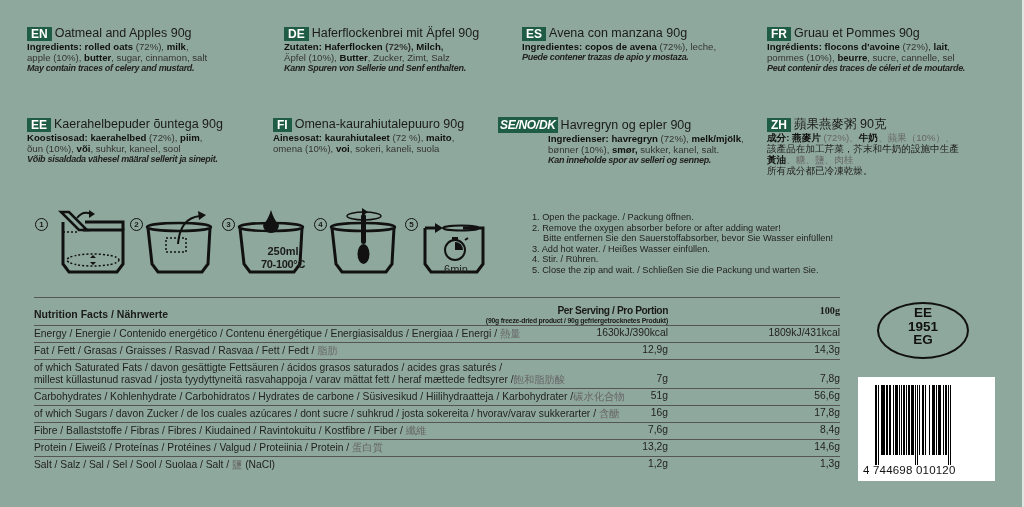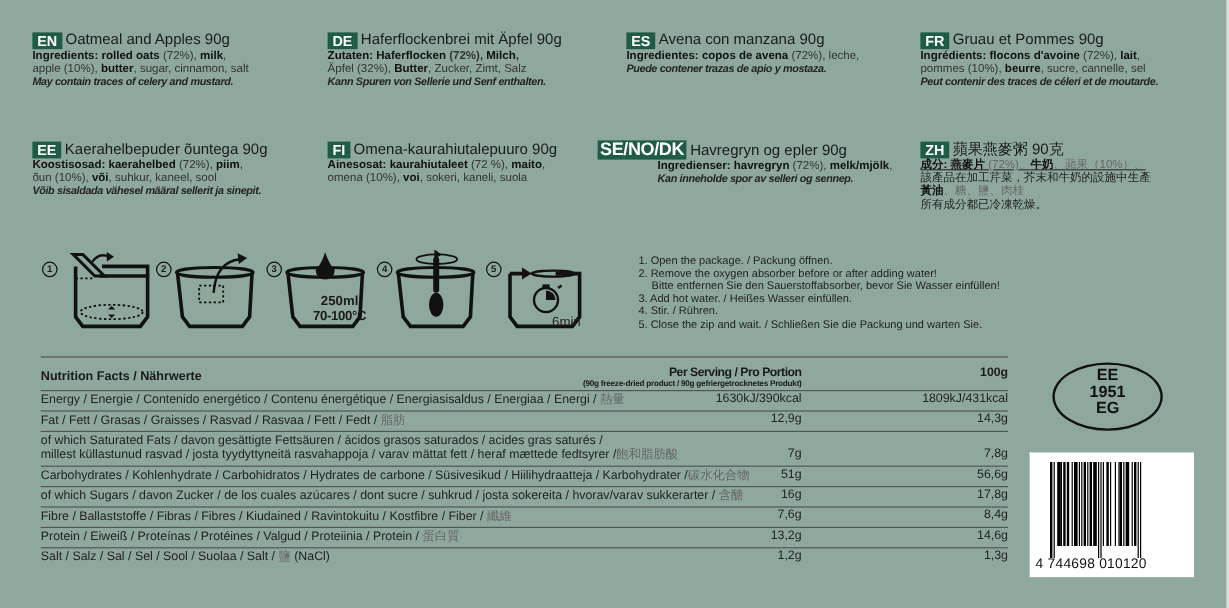"DE" div.lang-block { left: 273px -> 284px }
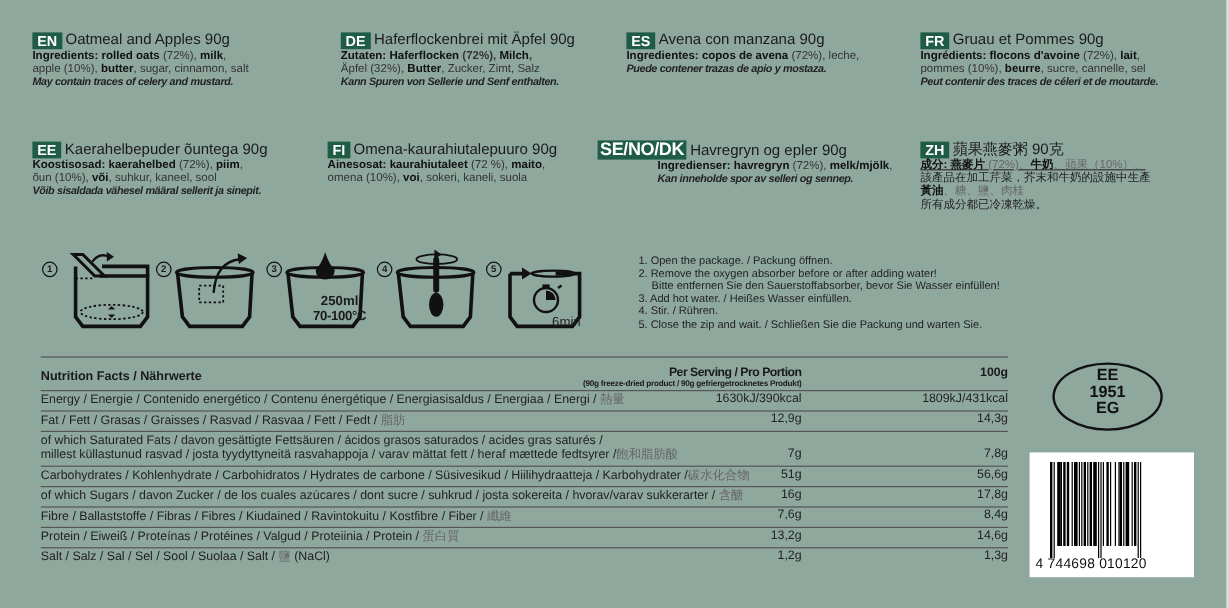"Äpfel (32%)," span { text: 32% -> 10% }
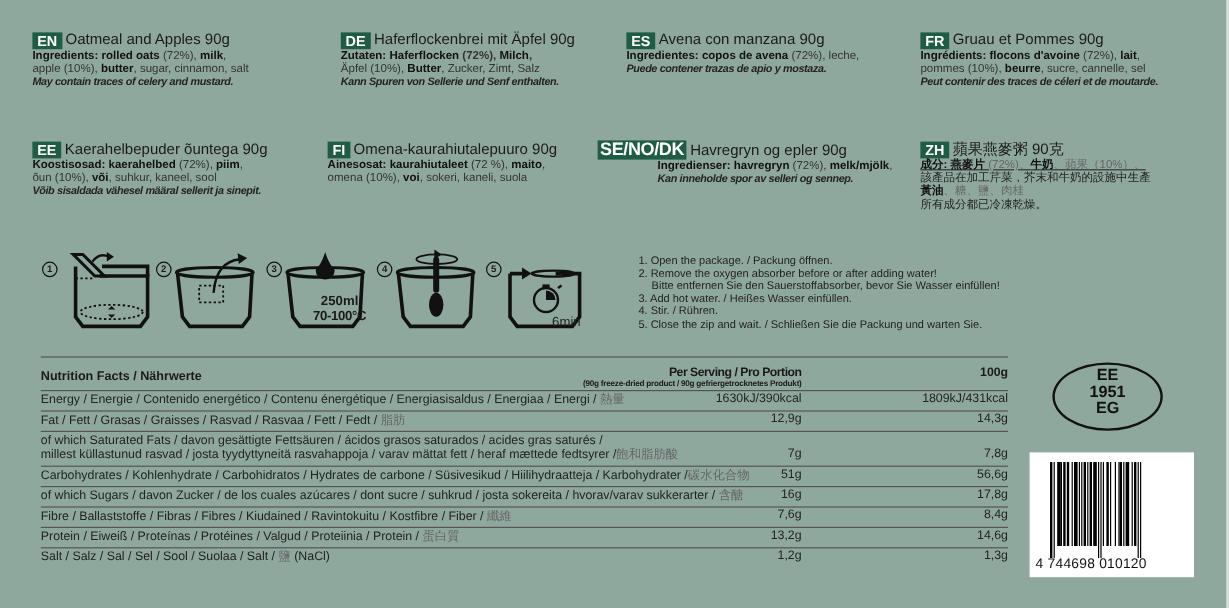"SE/NO/DK" .badge.small { font-size: 15px -> 12px; font-style: none -> italic }
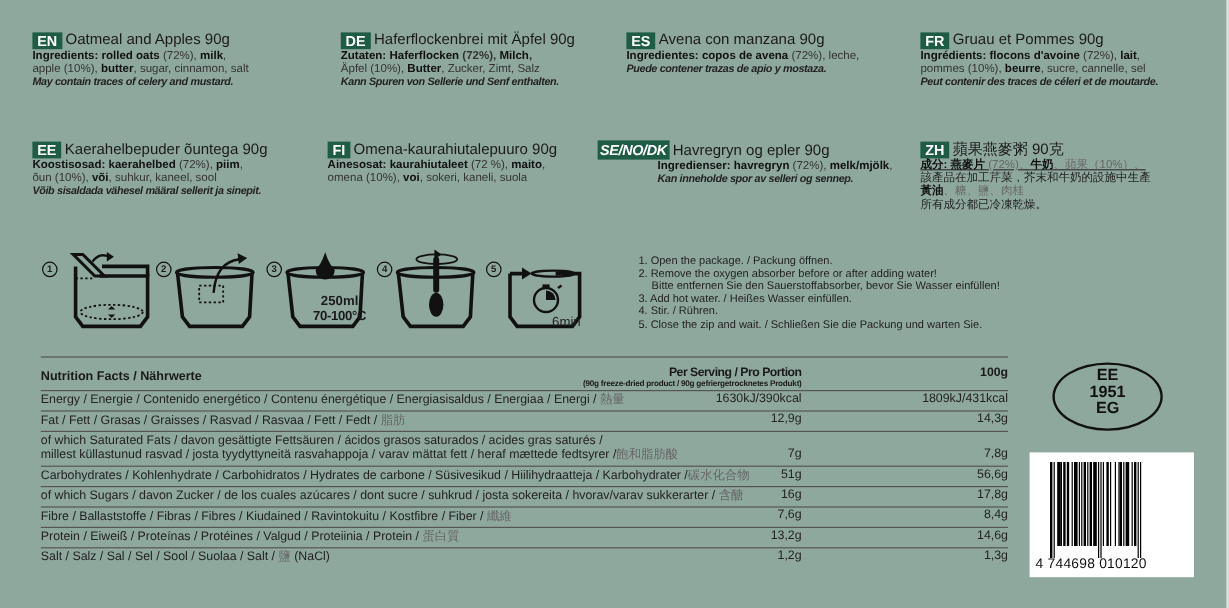"成分: 燕麥片 (72%)、牛奶、蘋果（10%）、" div.ing { text-decoration: underline -> none }
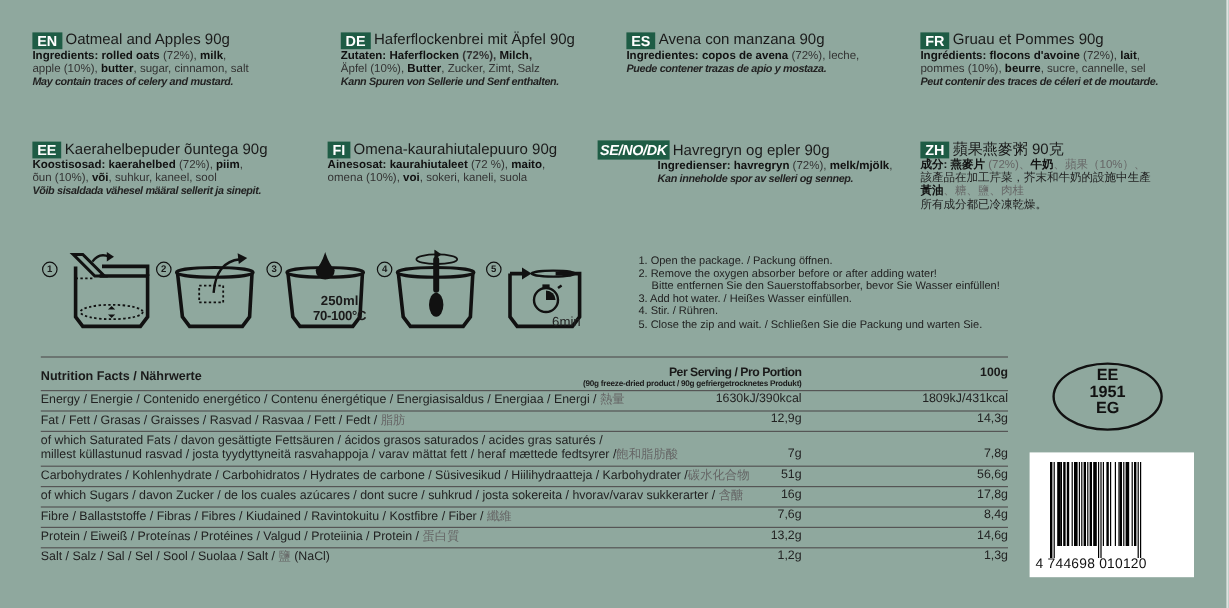"bønner (10%), smør, sukker, kanel," div.ing { html: none -> <div><span>bønner (10%), </span><b>smør,</b><span> sukker, kanel, salt.</span></div> }
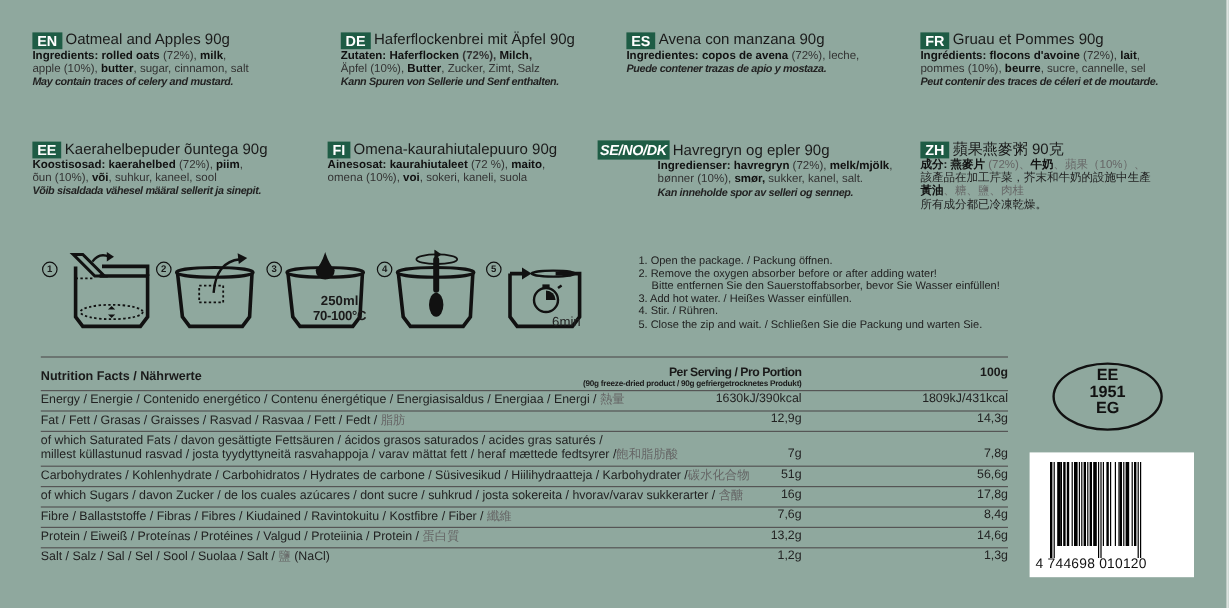"6min" div { left: 52px -> 36px }
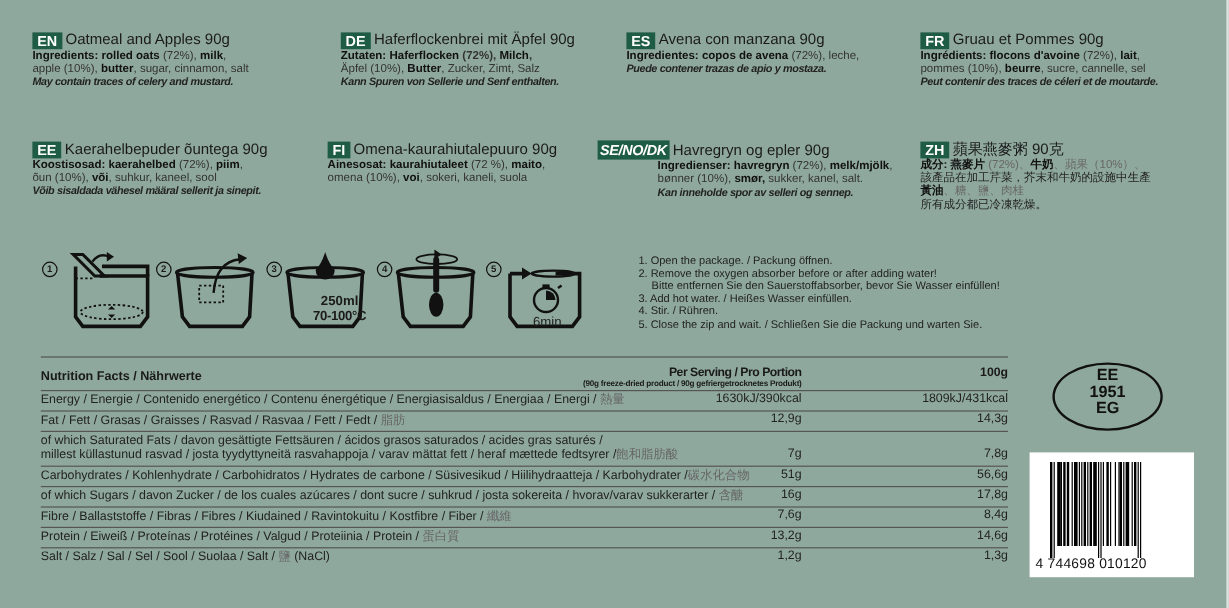"100g" .nut .hdr .h100 { font-family: none -> Liberation Serif, serif }
